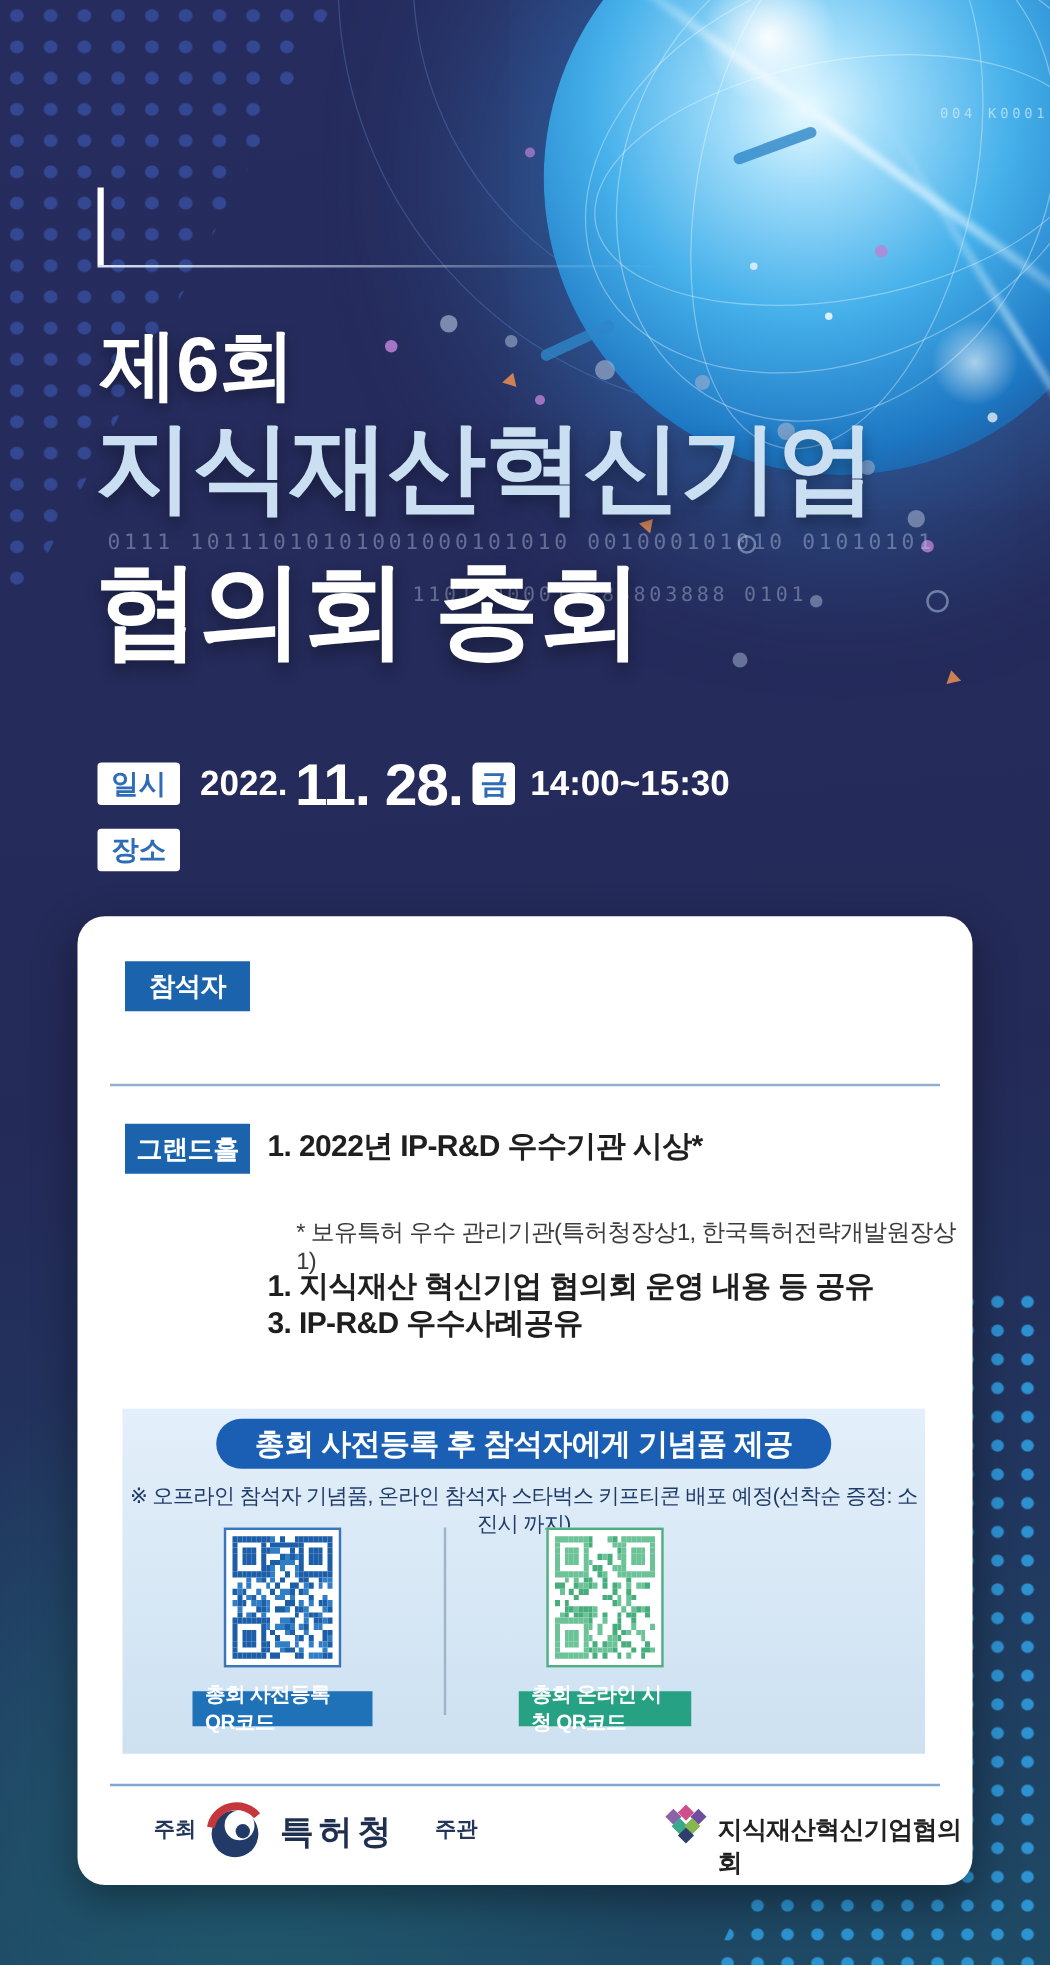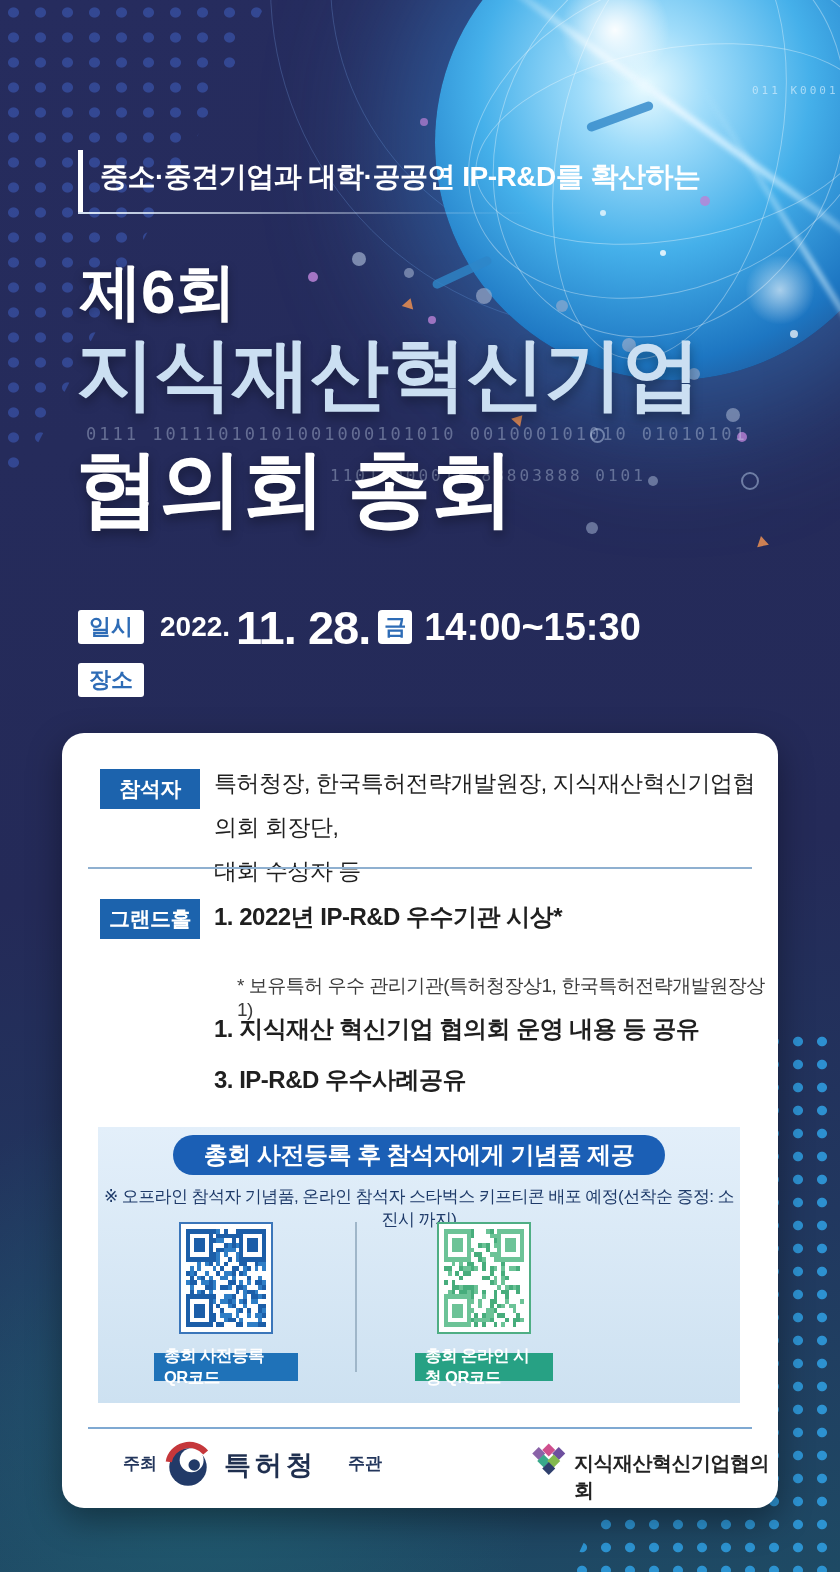"011 K0001" div.binary { text: 011 -> 004 }
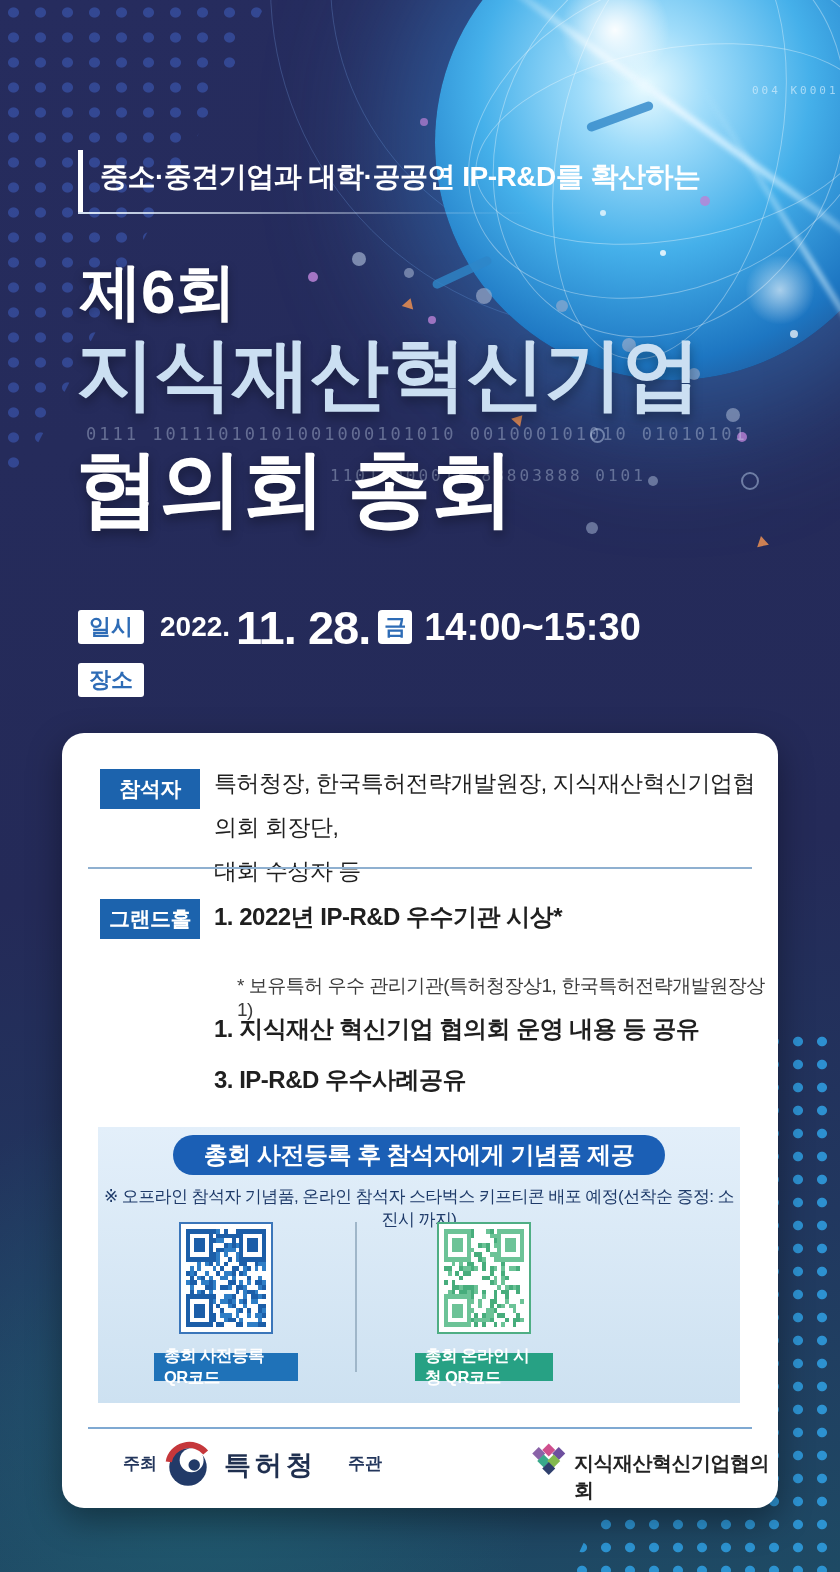"중소·중견기업과 대학·공공연 IP-R&D를 확산하는" div.tagline { html: <div>중소·중견기업과 대학·공공연 IP-R&amp;D를 확산하는</div> -> none }
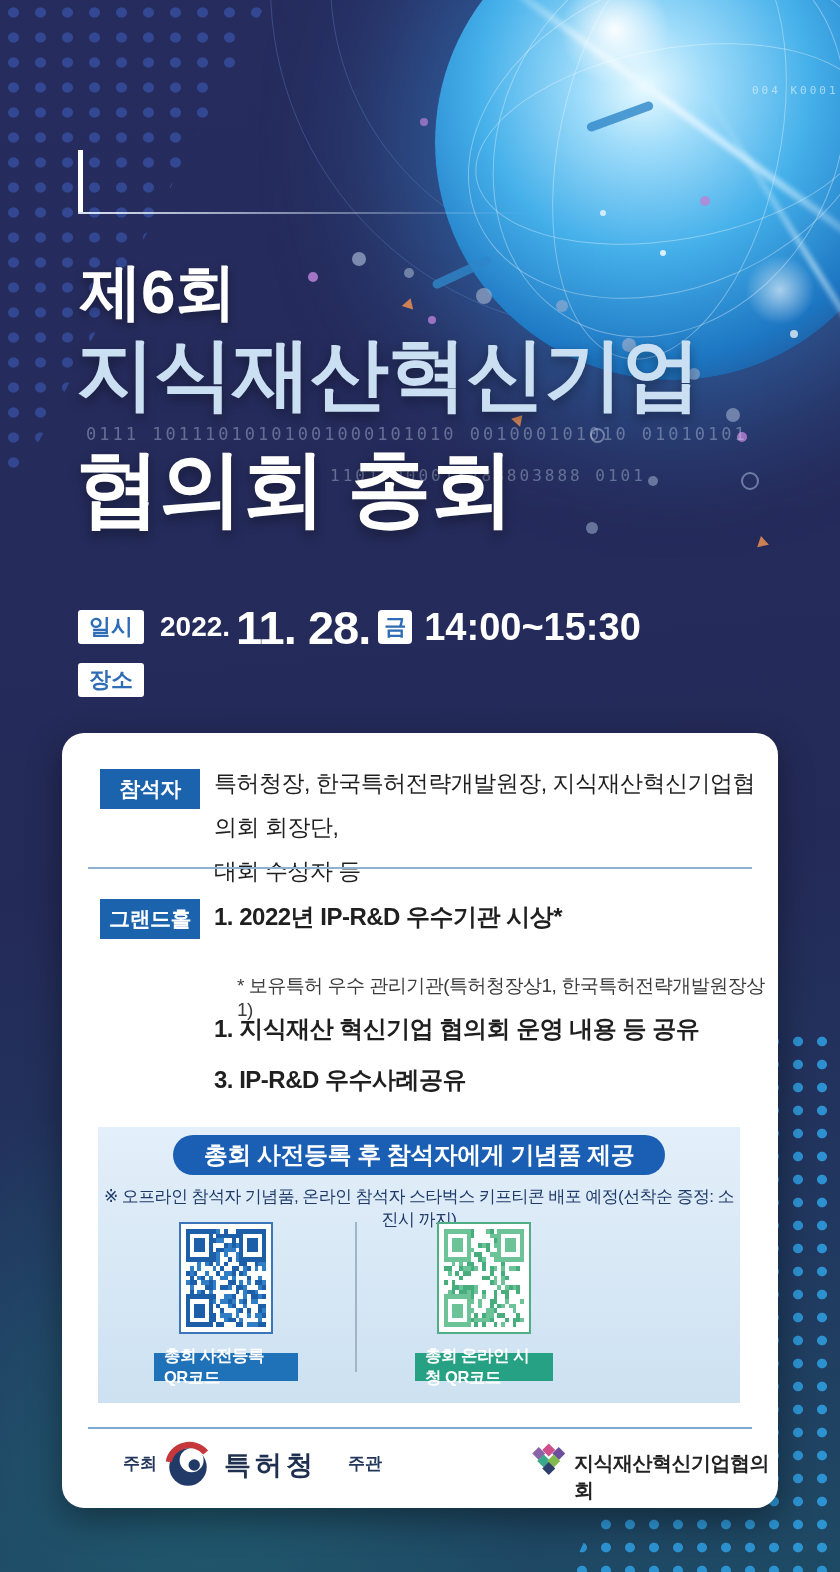"14:00~15:30" .d-time { font-size: 38px -> 28px }
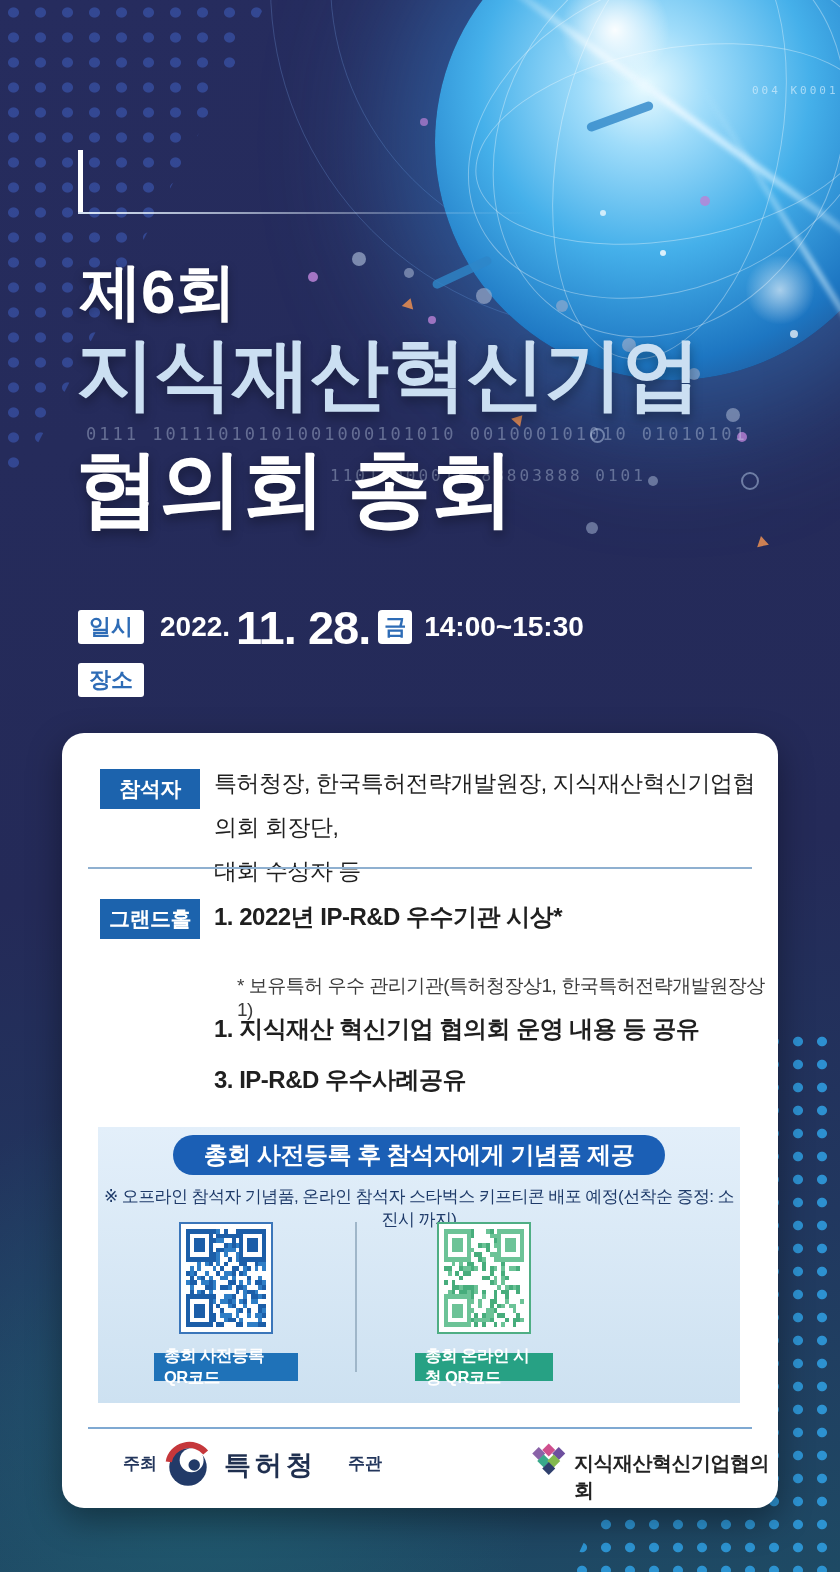"특허청장, 한국특허전략개발원장, 지식재산혁신기업협의회 회장단," div.att-text { html: <div> <div>특허청장, 한국특허전략개발원장, 지식재산혁신기업협의회 회장단,</div> <div>대회 수상자 등</div> </div> -> none }
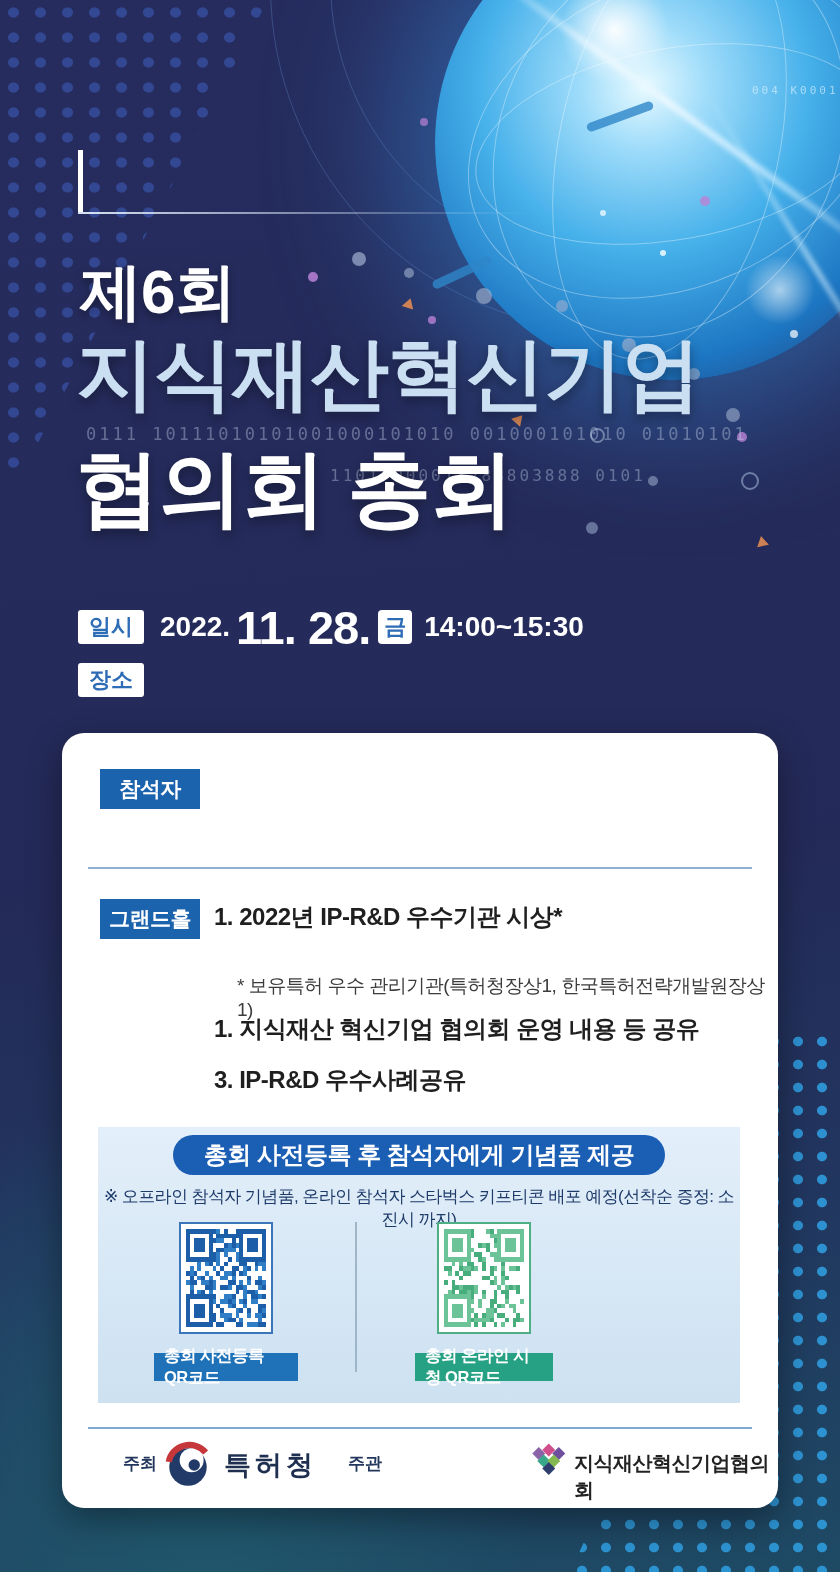"3. IP-R&D 우수사례공유" .ag-i3 { top: 331px -> 309px }
